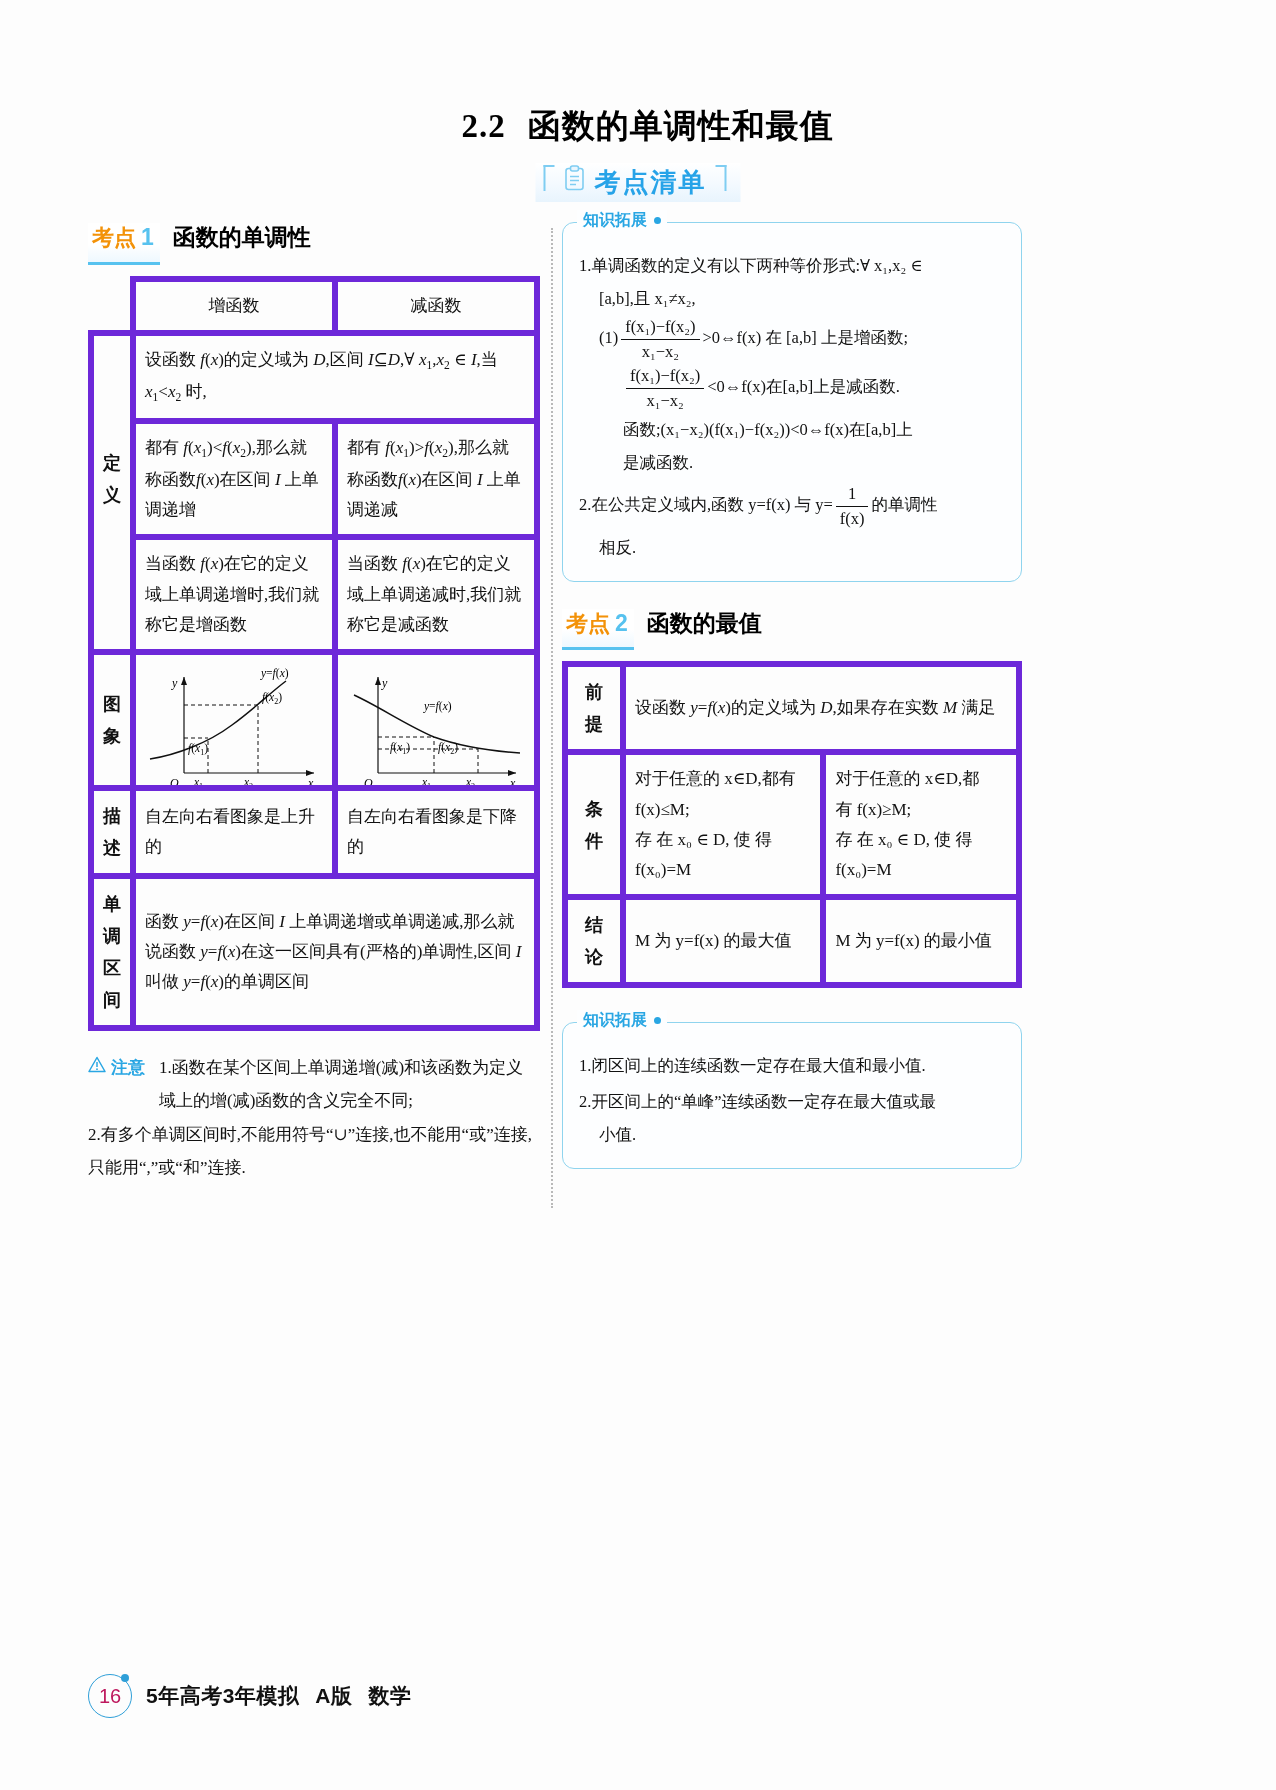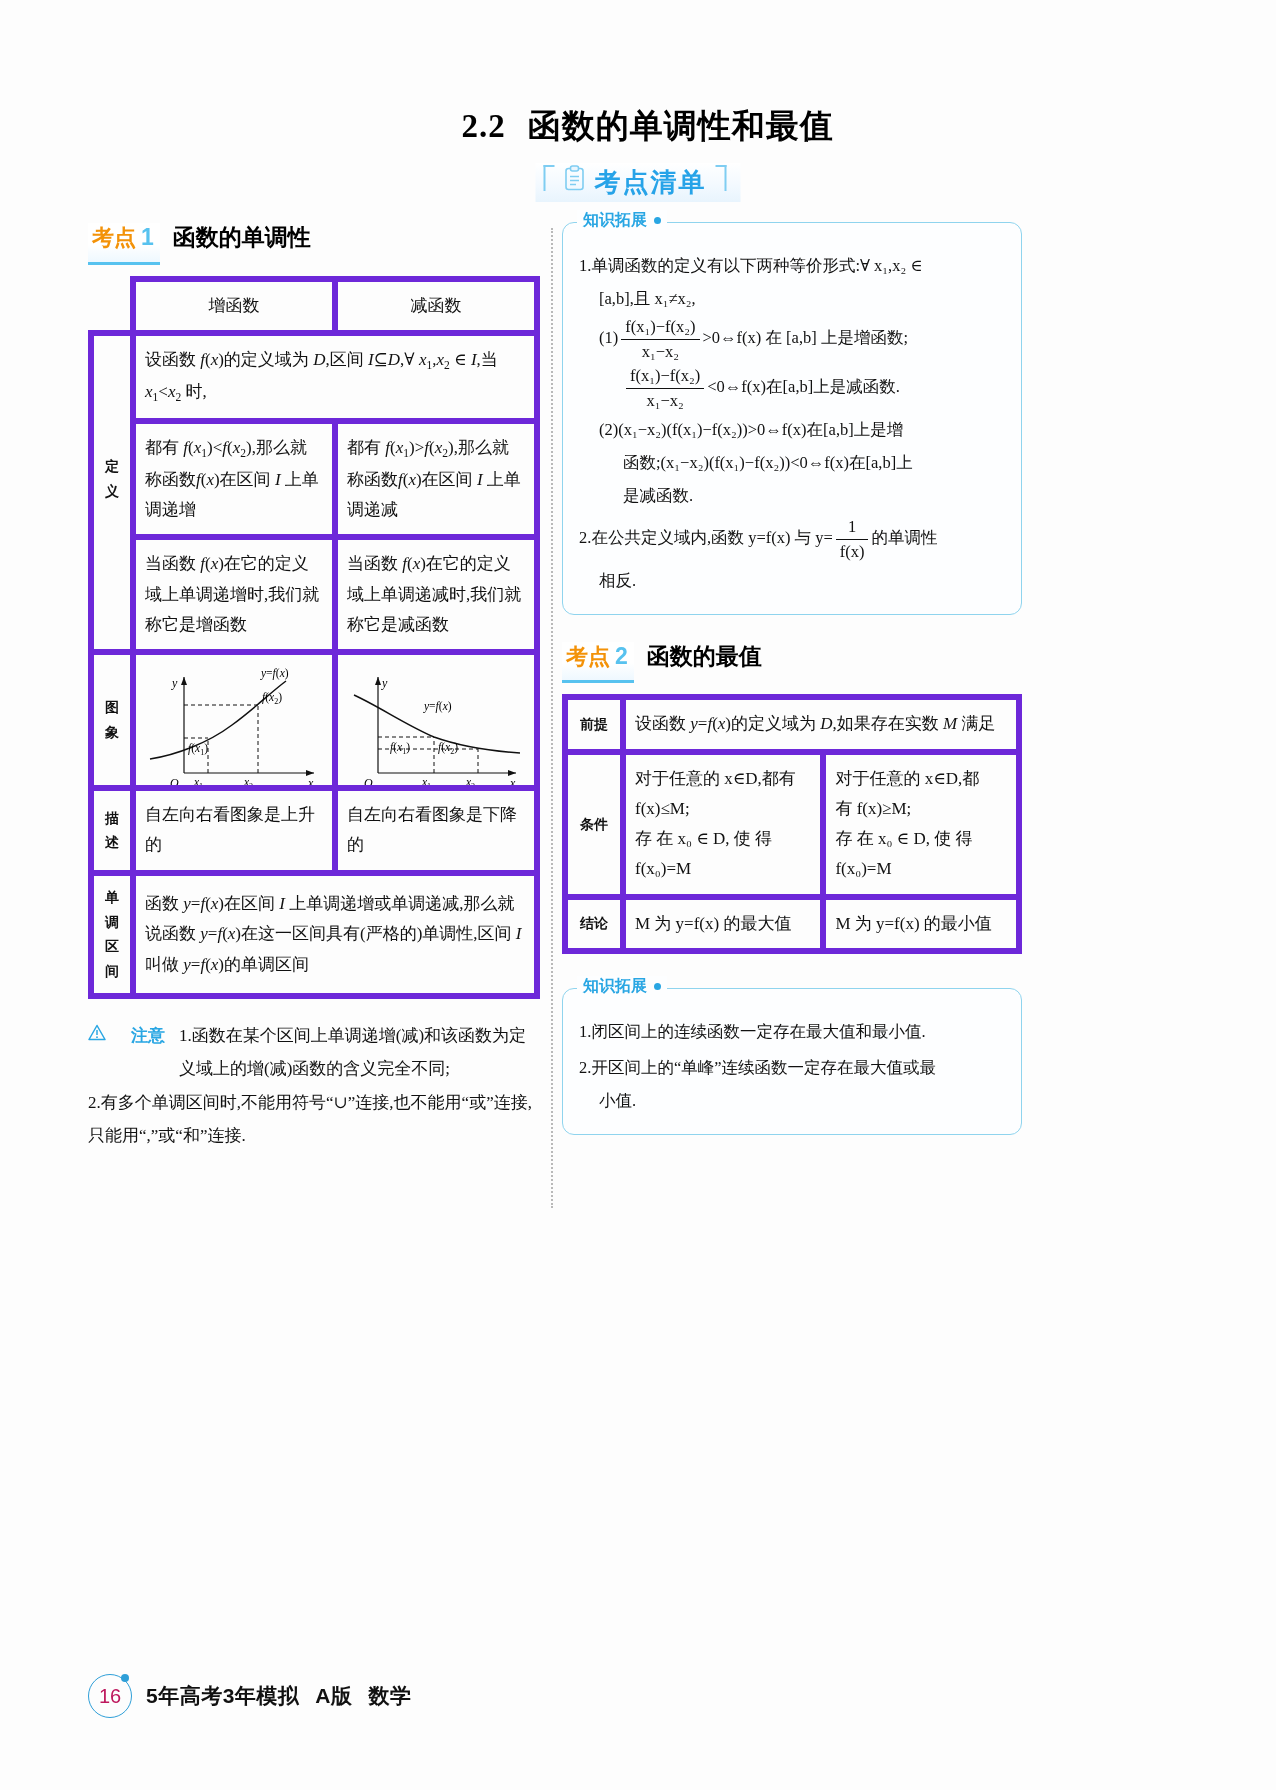"(2)(x₁−x₂)(f(x₁)−f(x₂))>0⇔f(x)在[a,b]上是增" span.ind { html: <span>(2)(x₁−x₂)(f(x₁)−f(x₂))&gt;0⇔f(x)在[a,b]上是增</span> -> none }
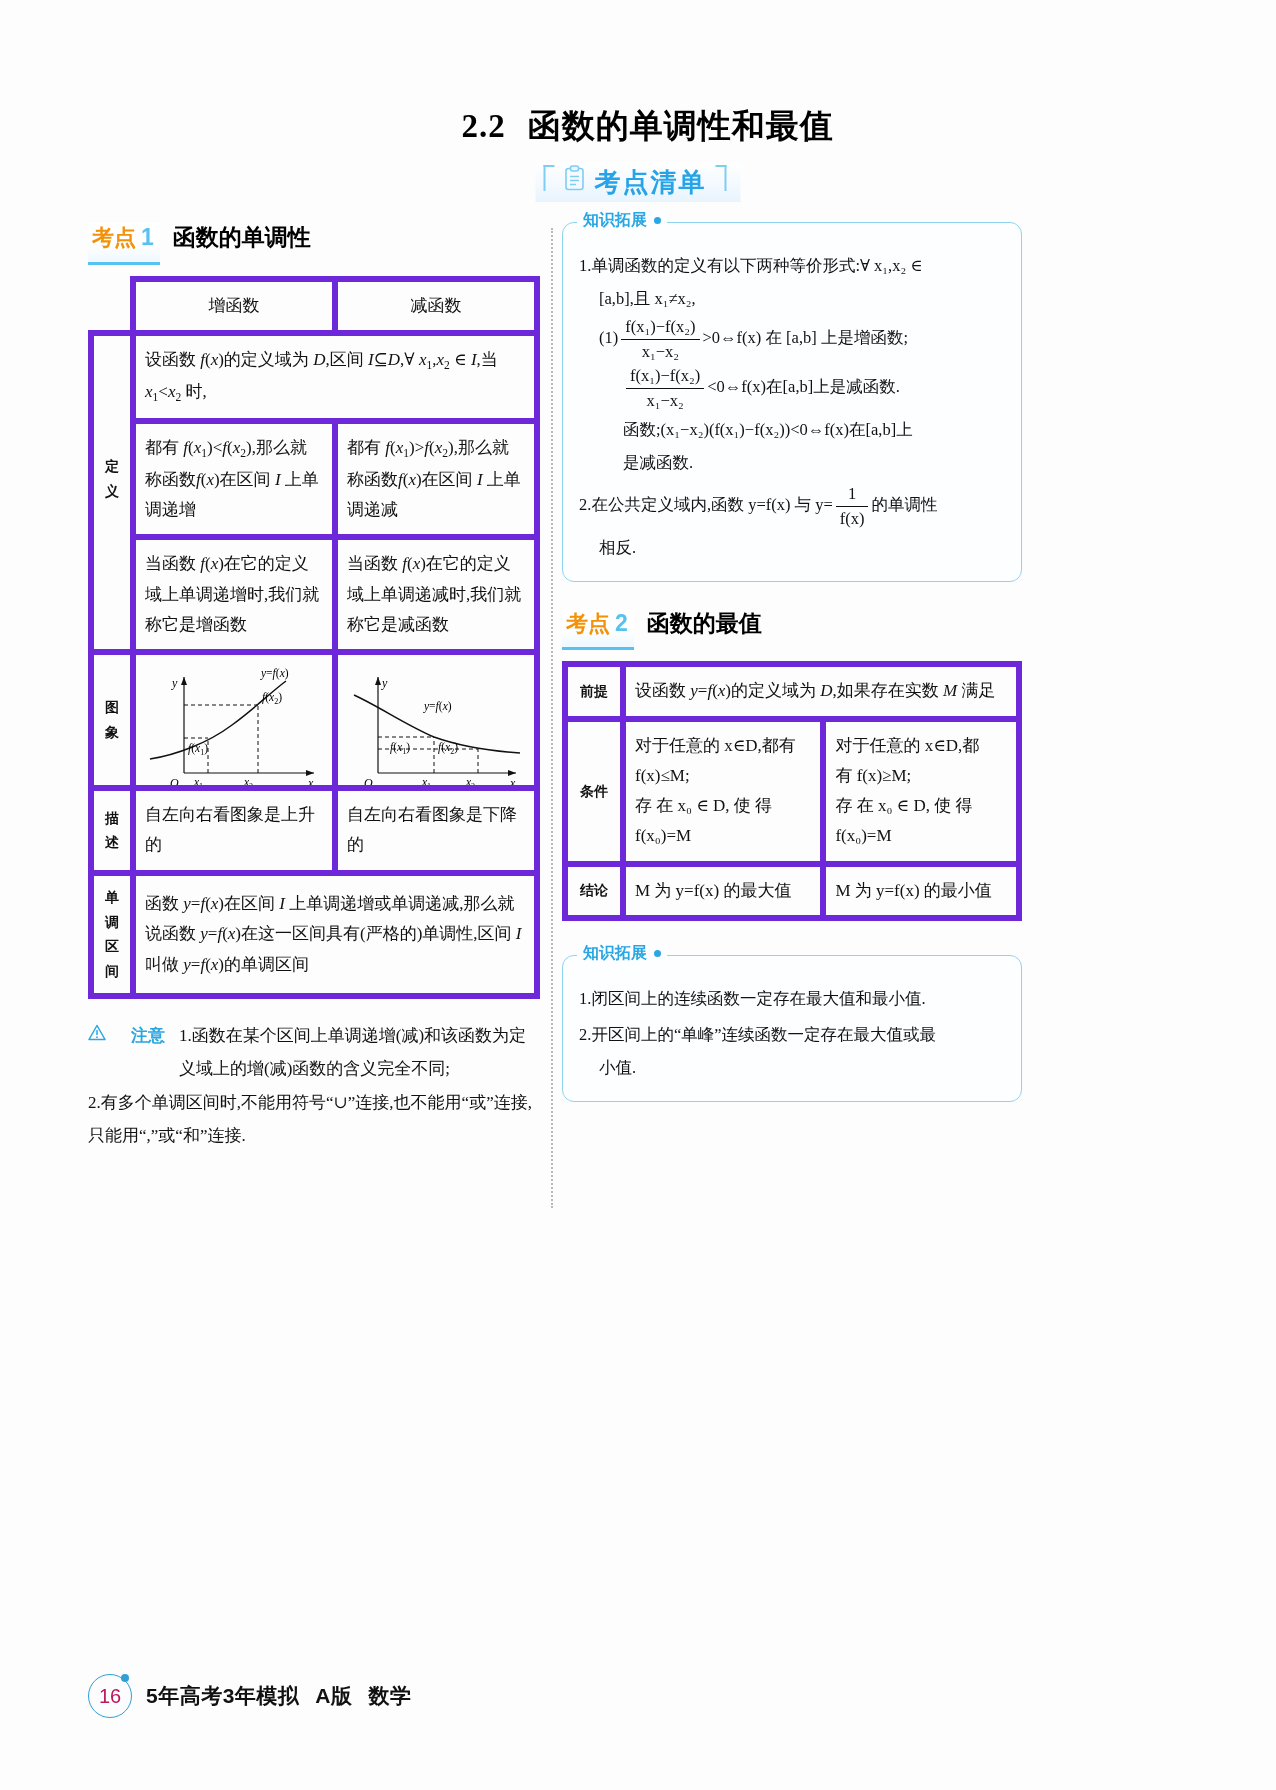"定义" table.t td.rowhead { font-size: 14px -> 18px }
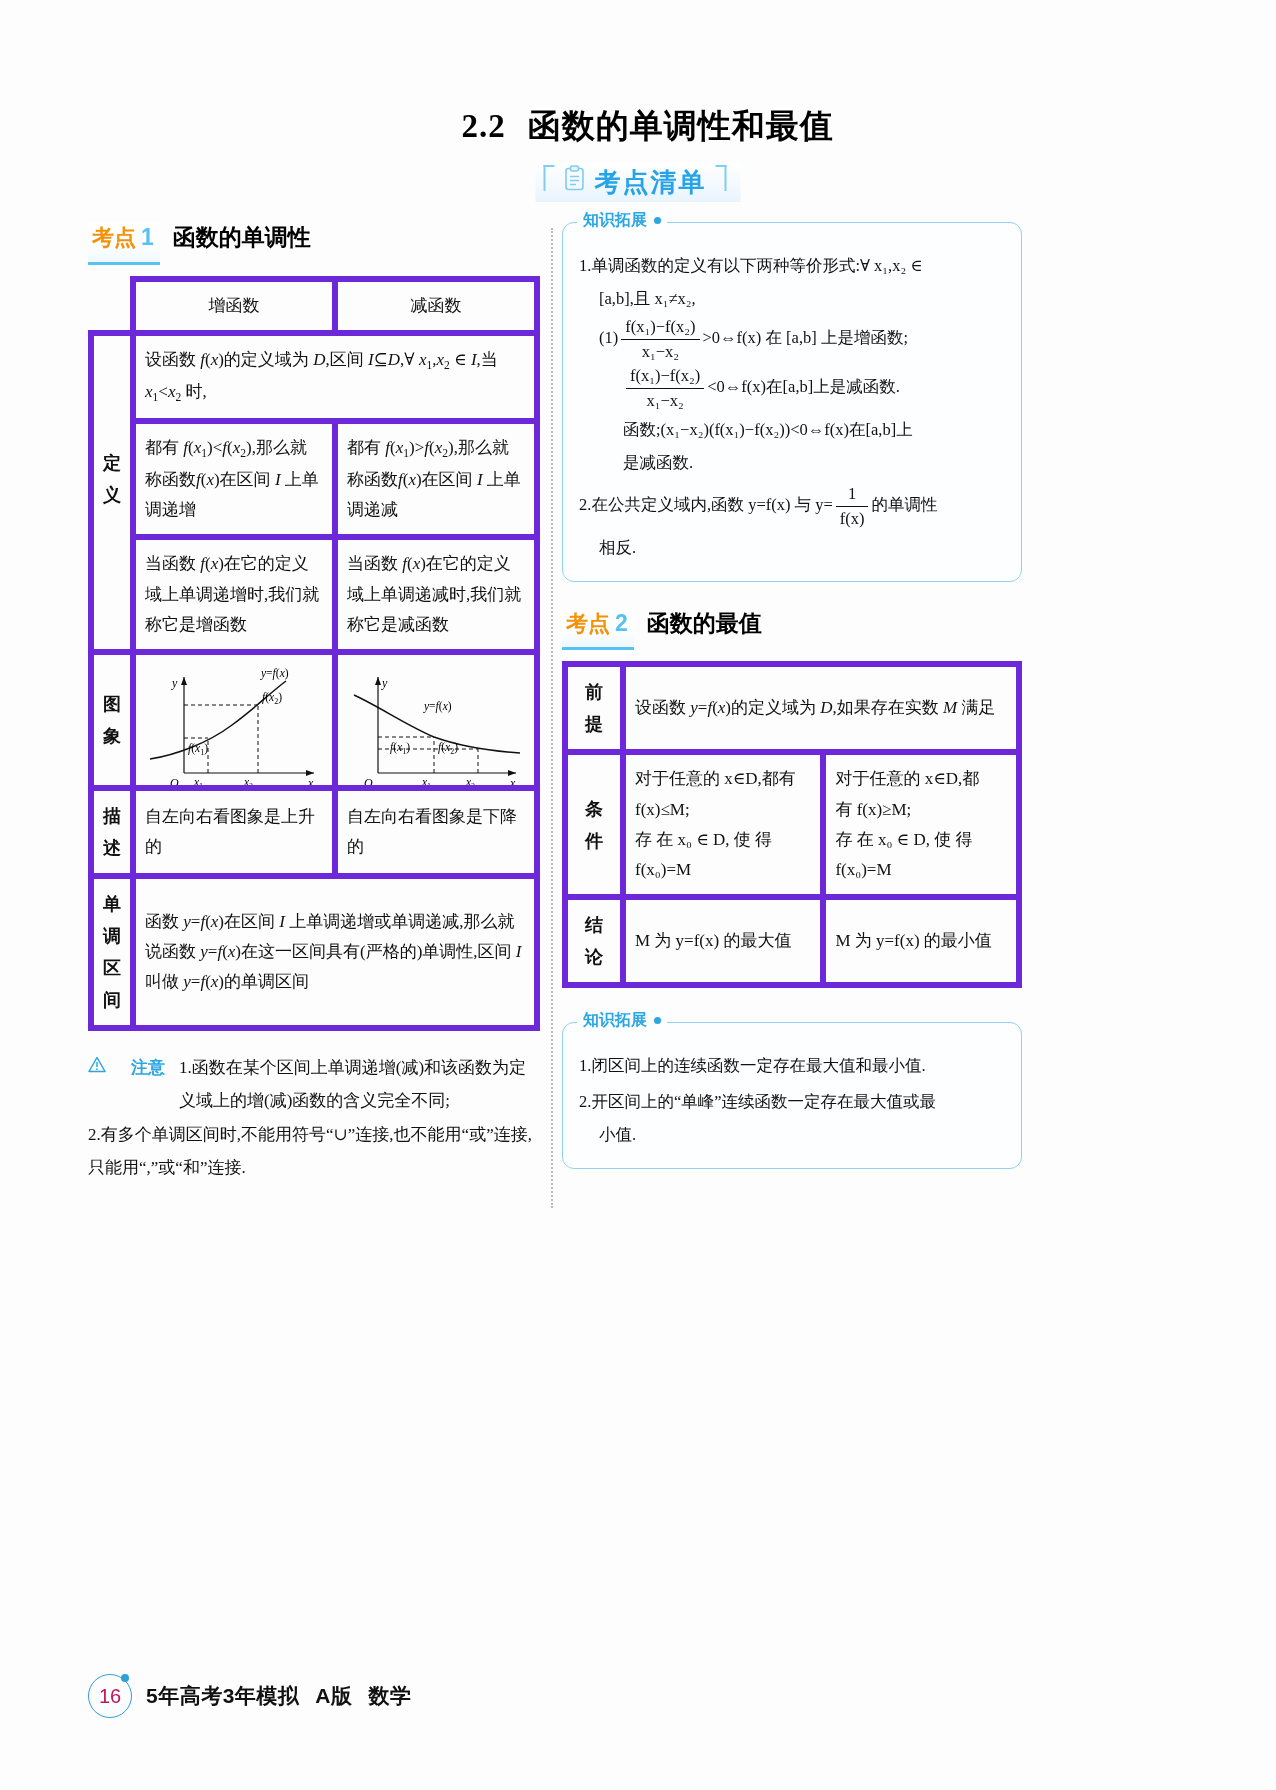"注意" .note .hd { gap: 25px -> 5px }
